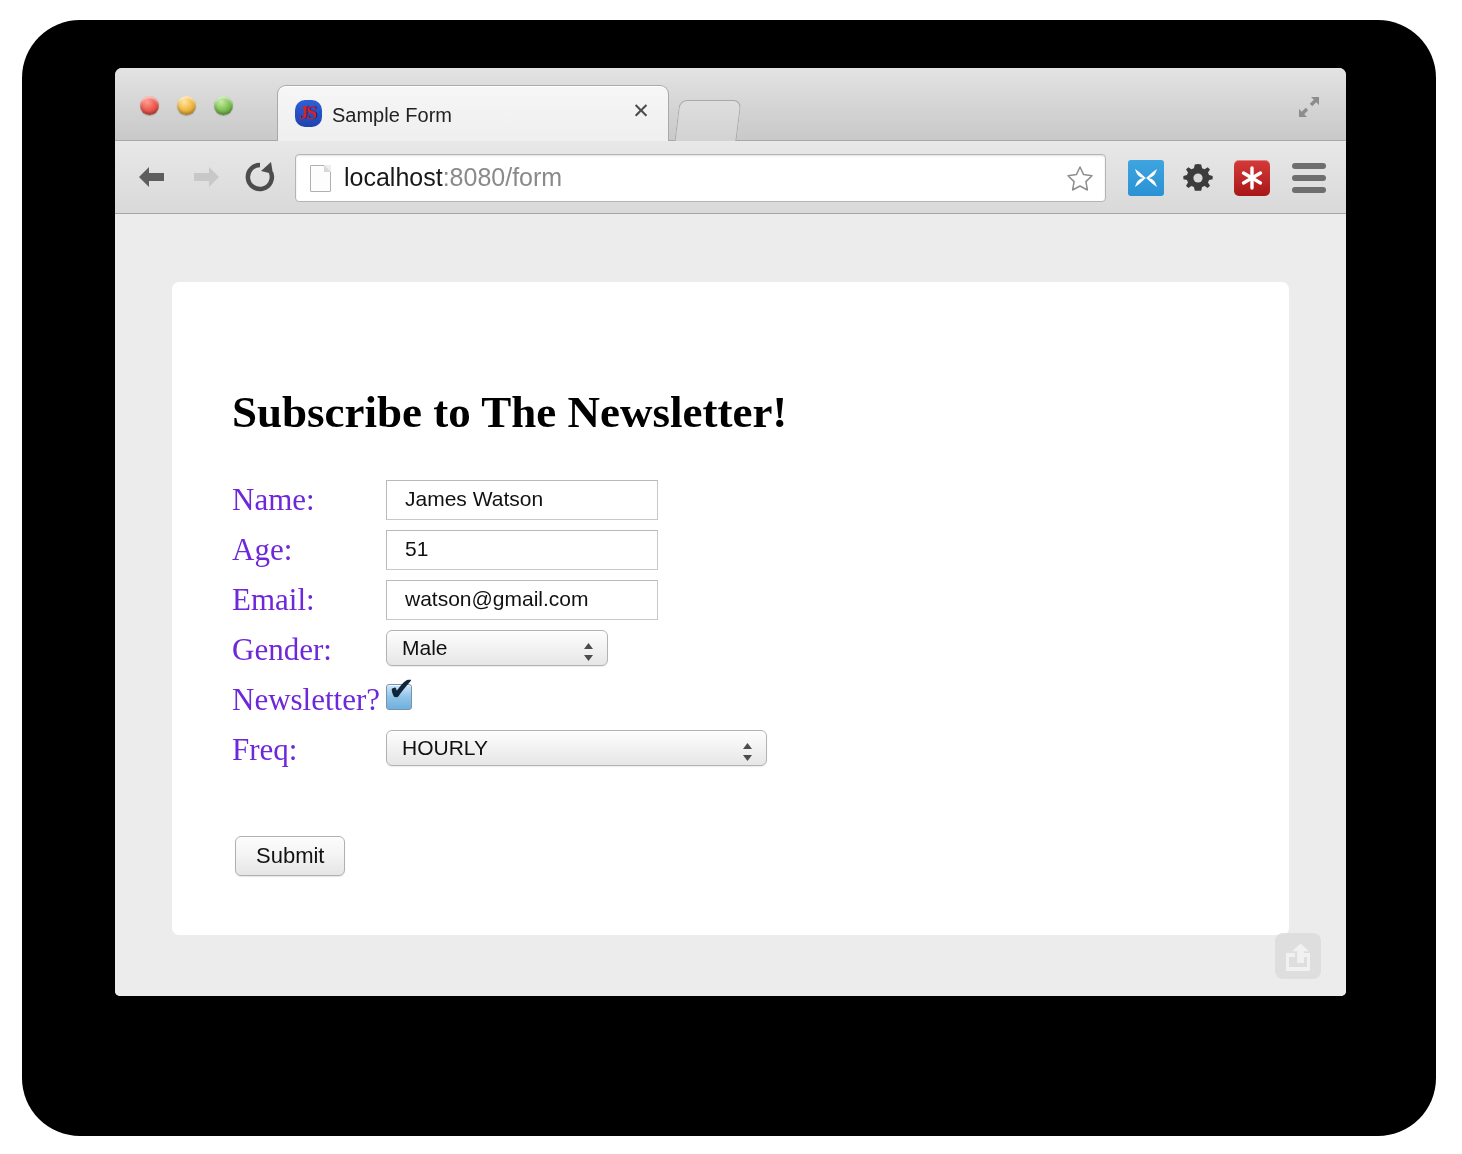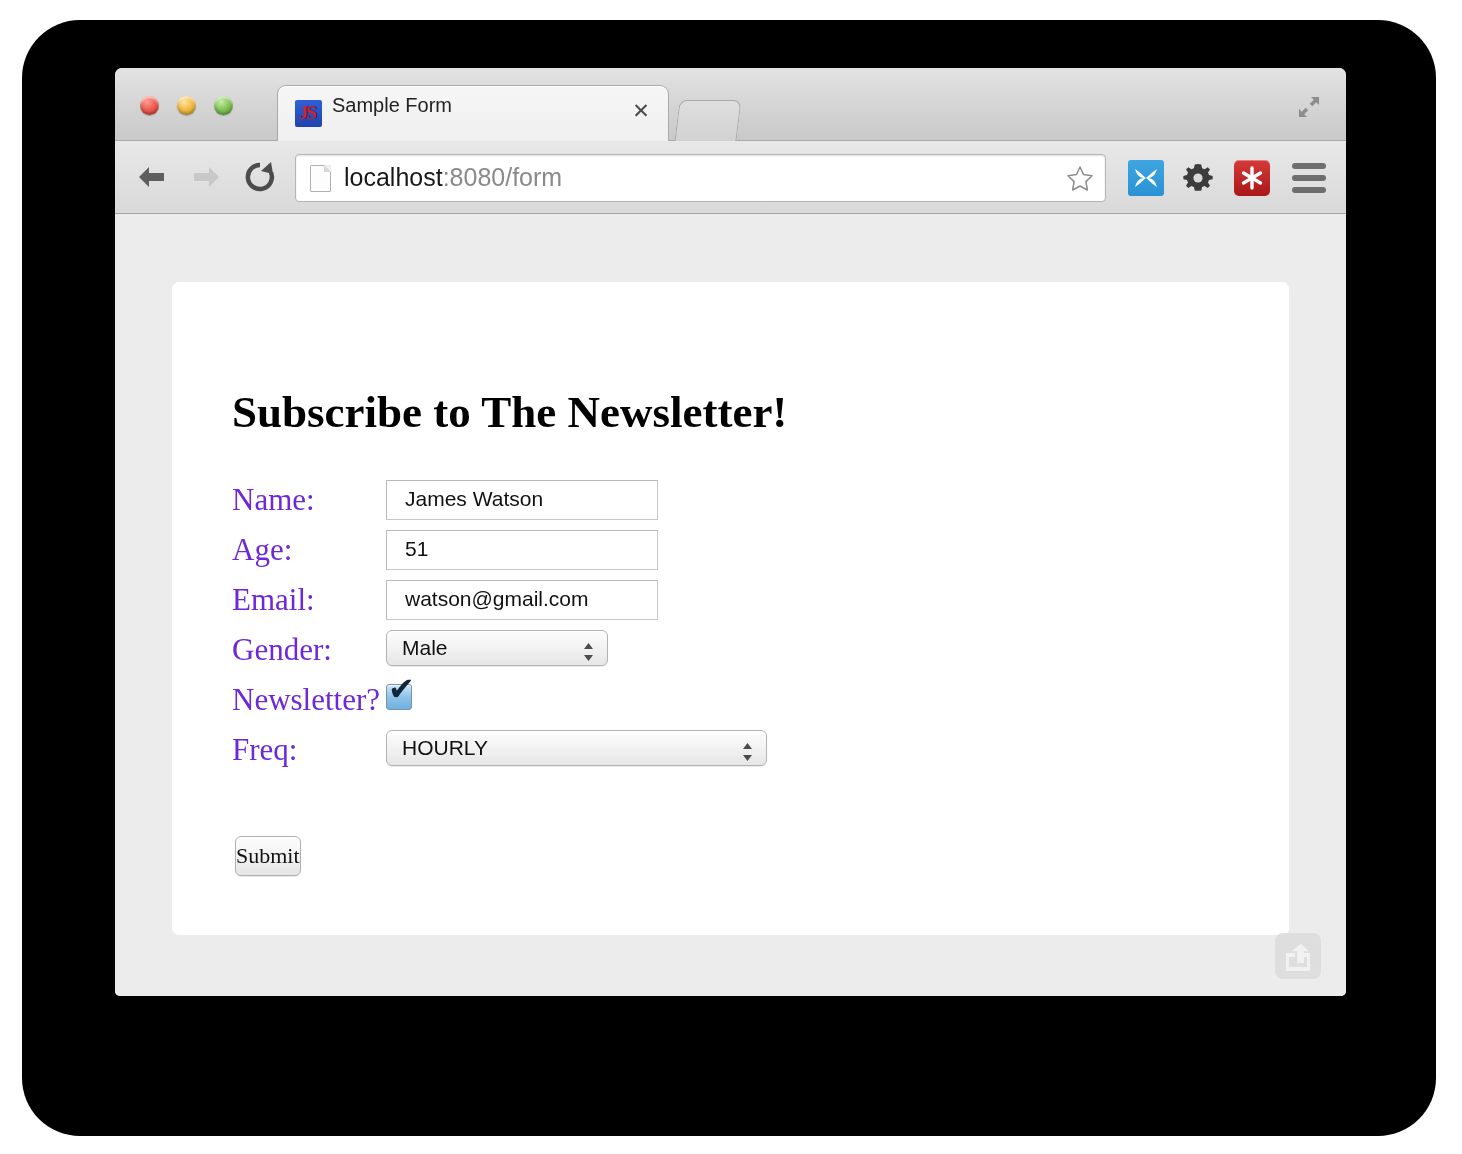"JS" #tab-favicon { border-radius: 2px -> 10px }
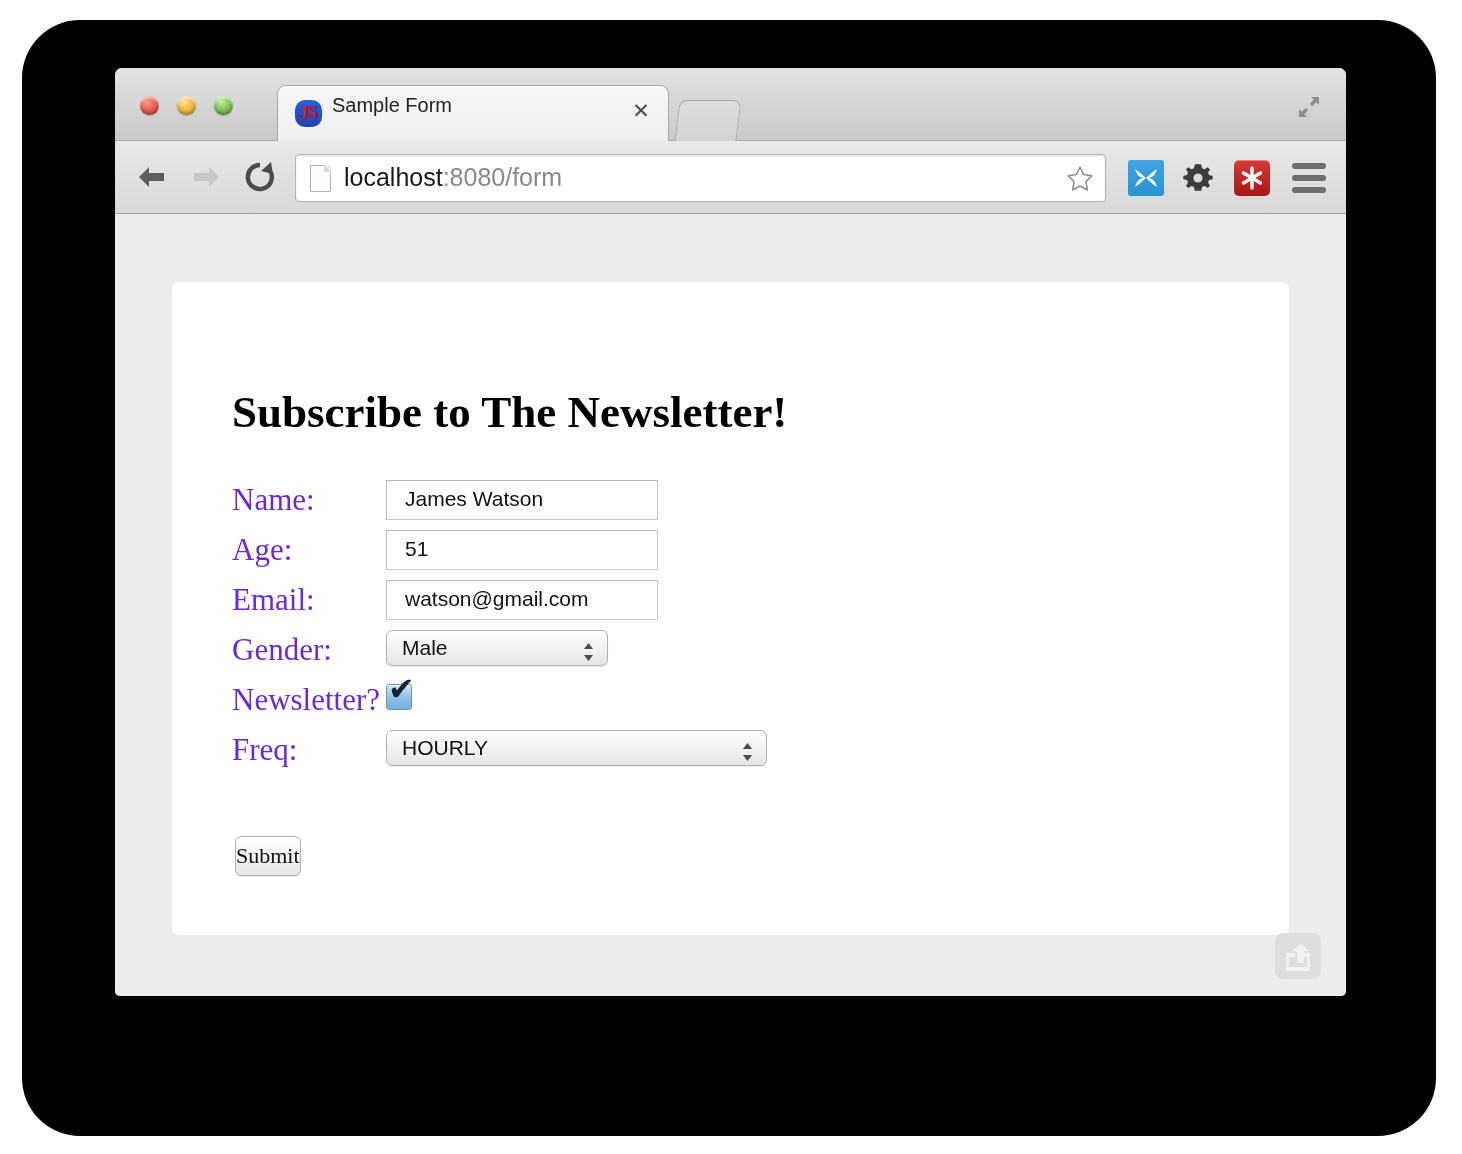"Sample Form" #tab-title { top: 8px -> 18px }
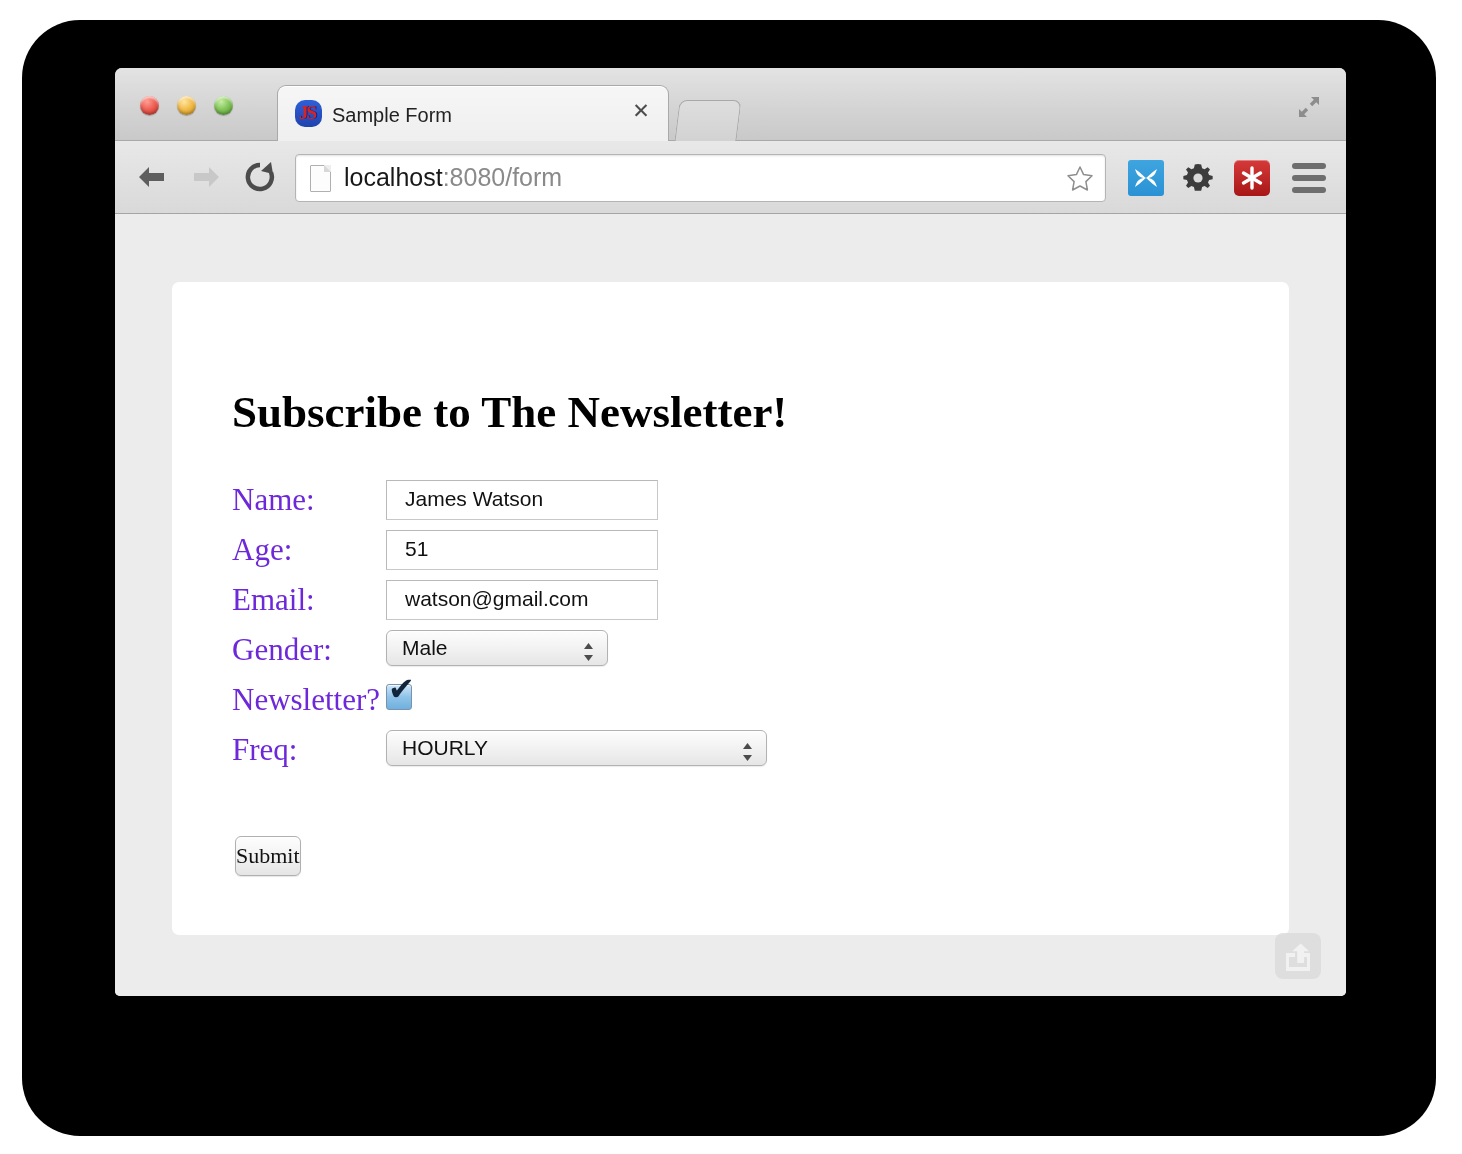"Submit" #submit-button { font-family: Liberation Serif, serif -> Liberation Sans, sans-serif; padding: 0 0 -> 0 20px }
